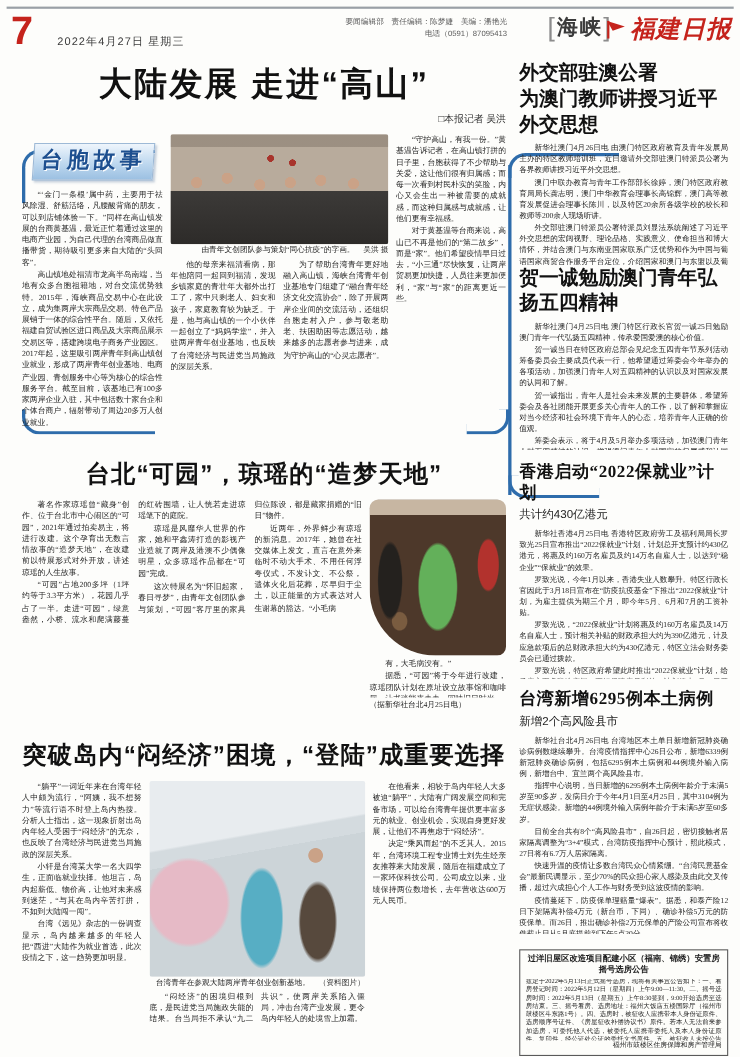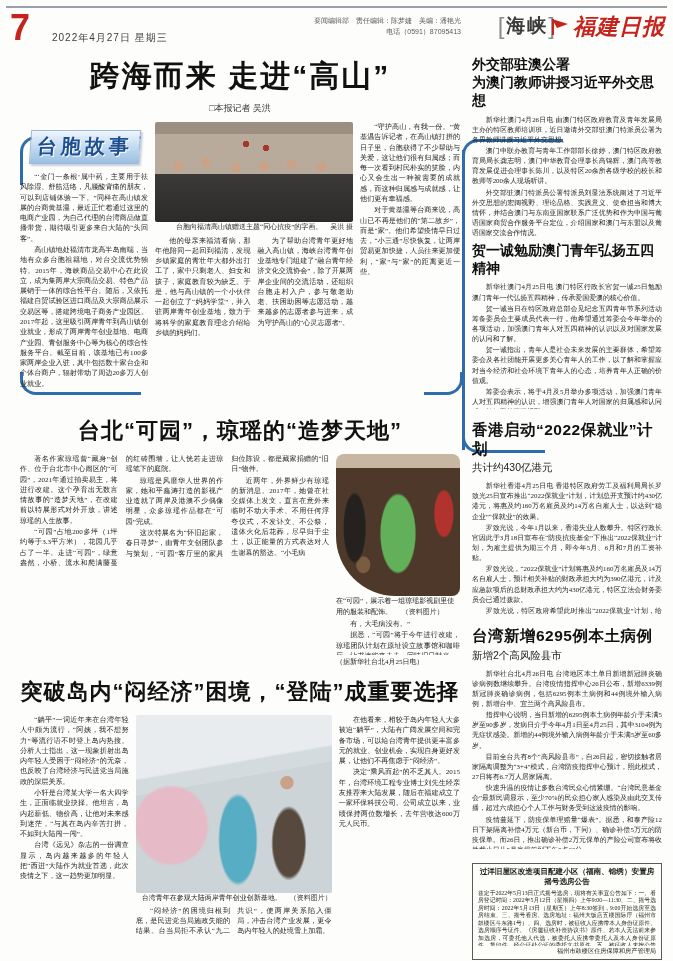"跨海而来 走进“高山”" h1.h1 { text: 跨海而来 -> 大陆发展 }
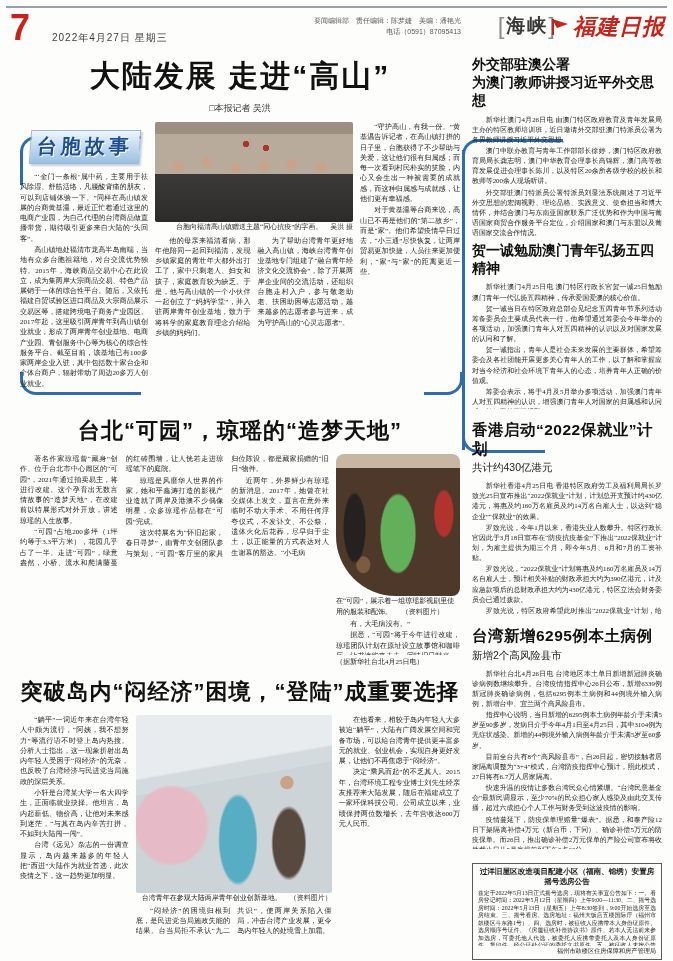"外交部驻澳公署" .rh-sans { font-size: 14px -> 18px }
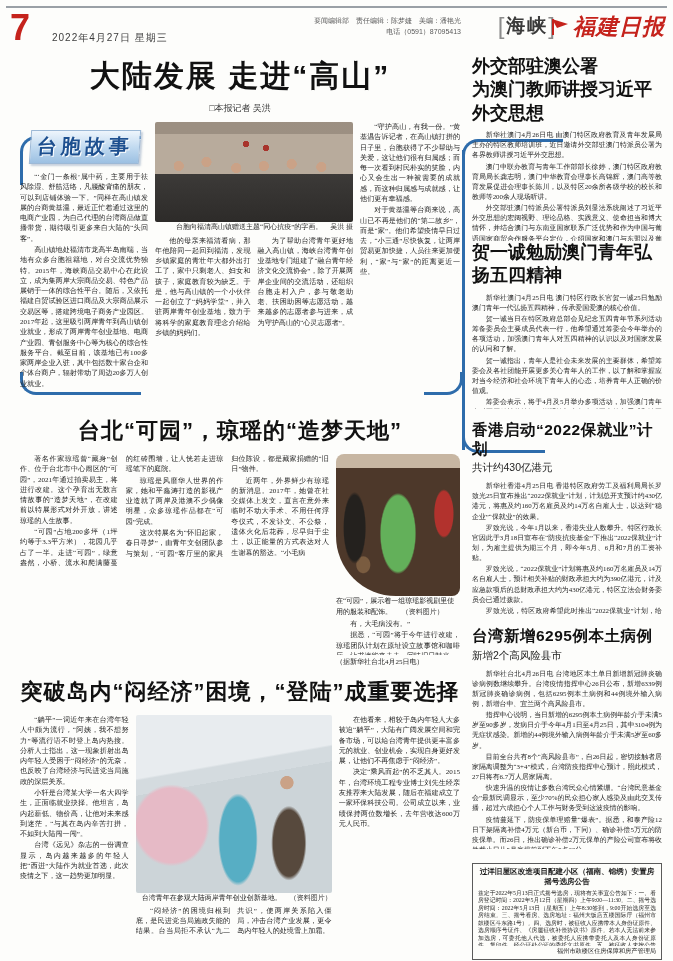"□本报记者 吴洪" .byline { text-align: center -> right }
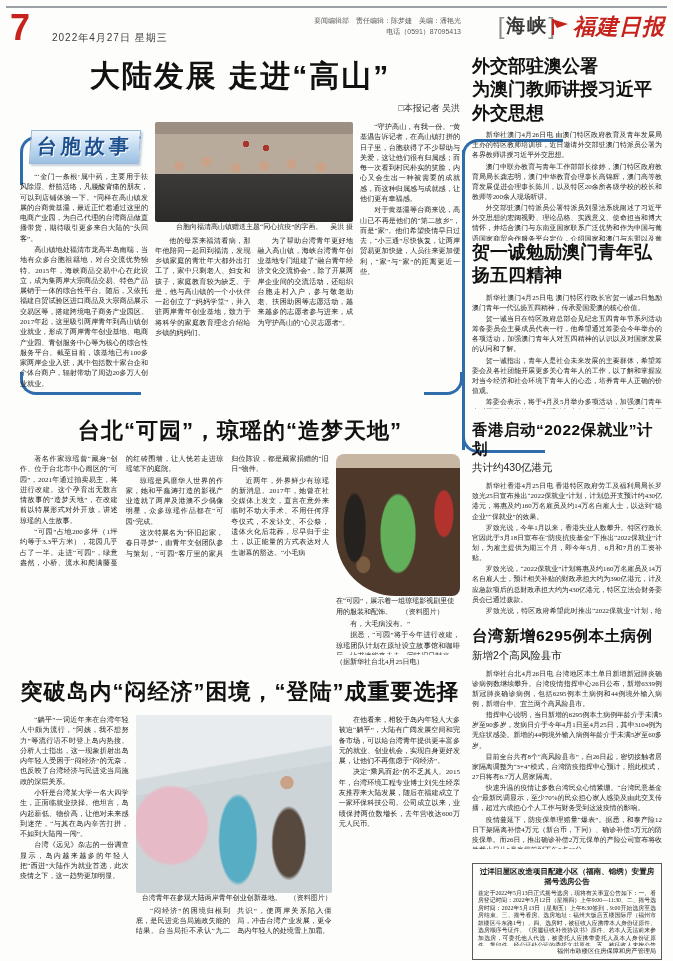"台胞向福清高山镇赠送主题“同心抗疫”的字画。" span { text: 台胞向福清高山镇赠送主题 -> 由青年文创团队参与策划 }
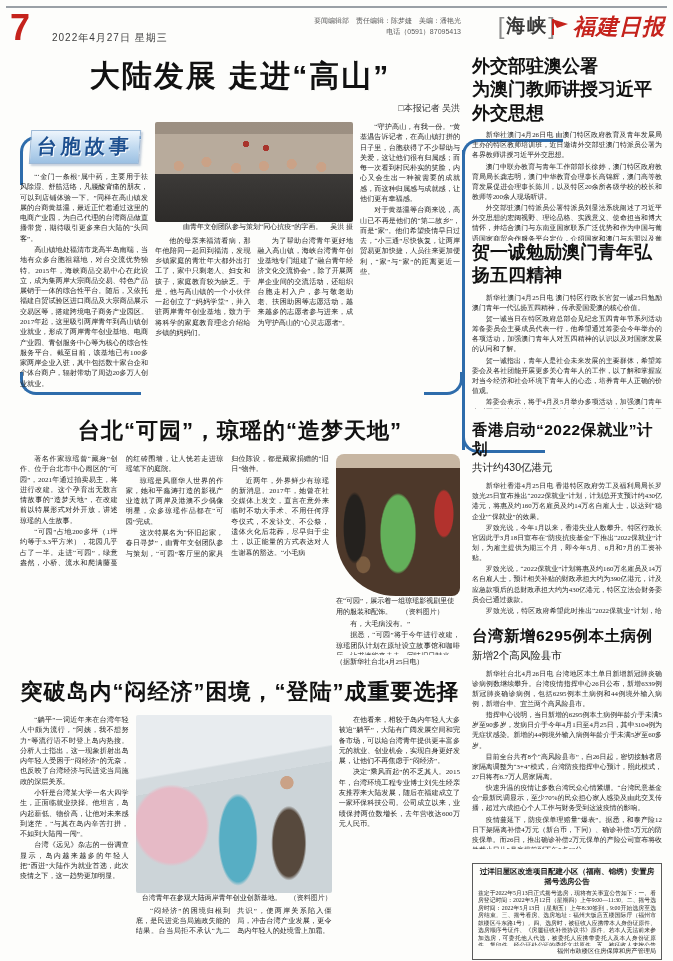"他的母亲来福清看病，那年他陪同一起回到福清，发现乡镇家庭的青壮年大都外出打工了，" p { text: 致力于将科学的家庭教育理念介绍给乡镇的妈妈们 -> 也反映了台湾经济与民进党当局施政的深层关系 }
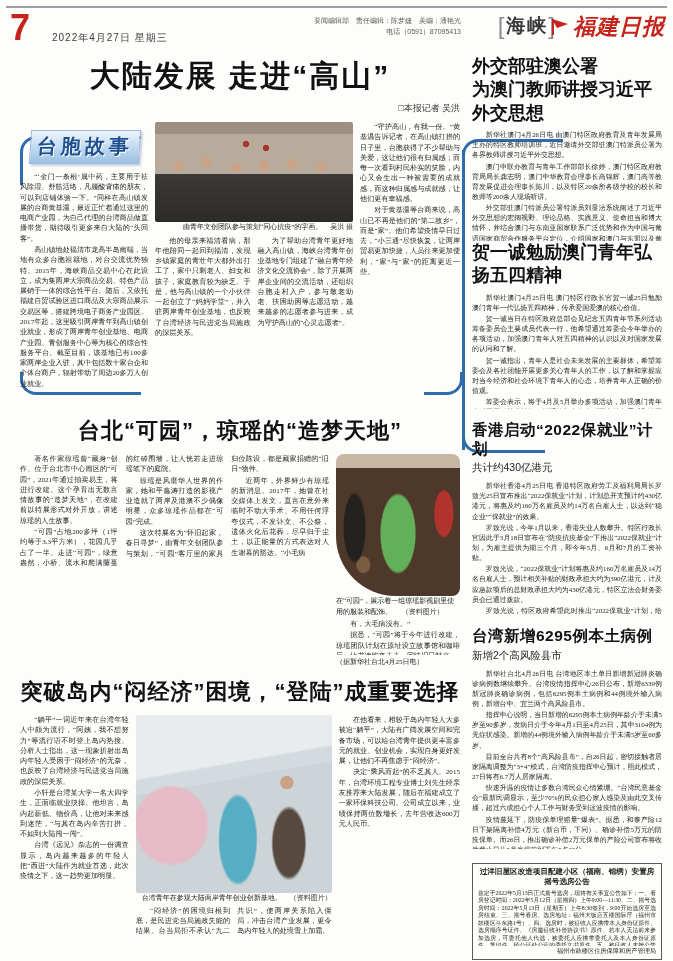"香港启动“2022保就业”计划" .rh-serif { font-family: Liberation Sans, sans-serif -> Liberation Serif, serif }
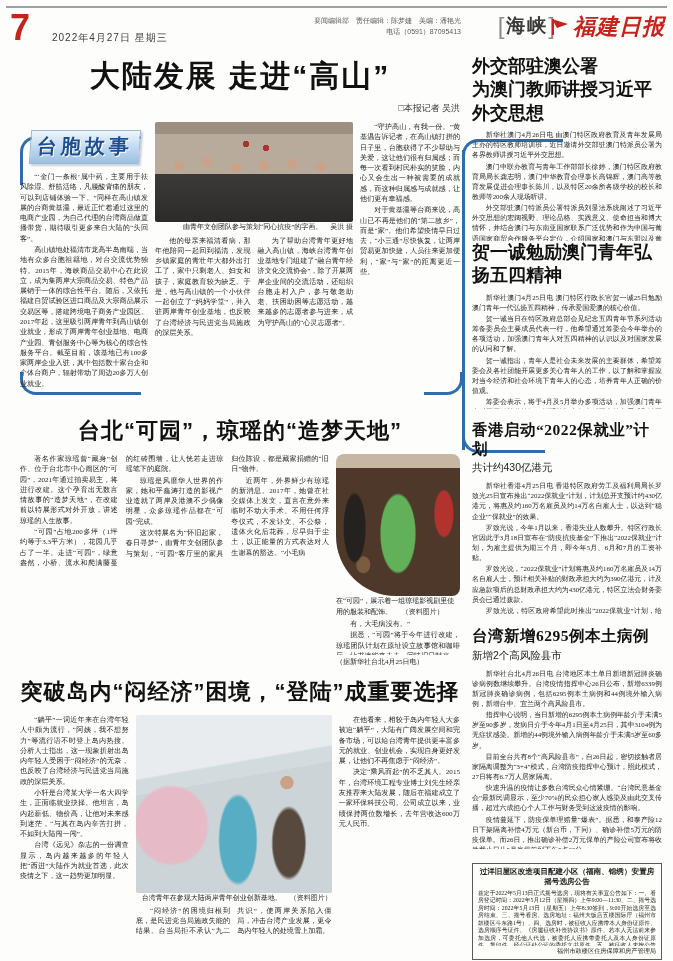"在“可园”，展示着一组琼瑶影视剧里使用的服装和配饰。 （资料图片）" div.cap { html: <div> <span>在“可园”，展示着一组琼瑶影视剧里使用的服装和配饰。</span> <span>（资料图片）</span> </div> -> none }
